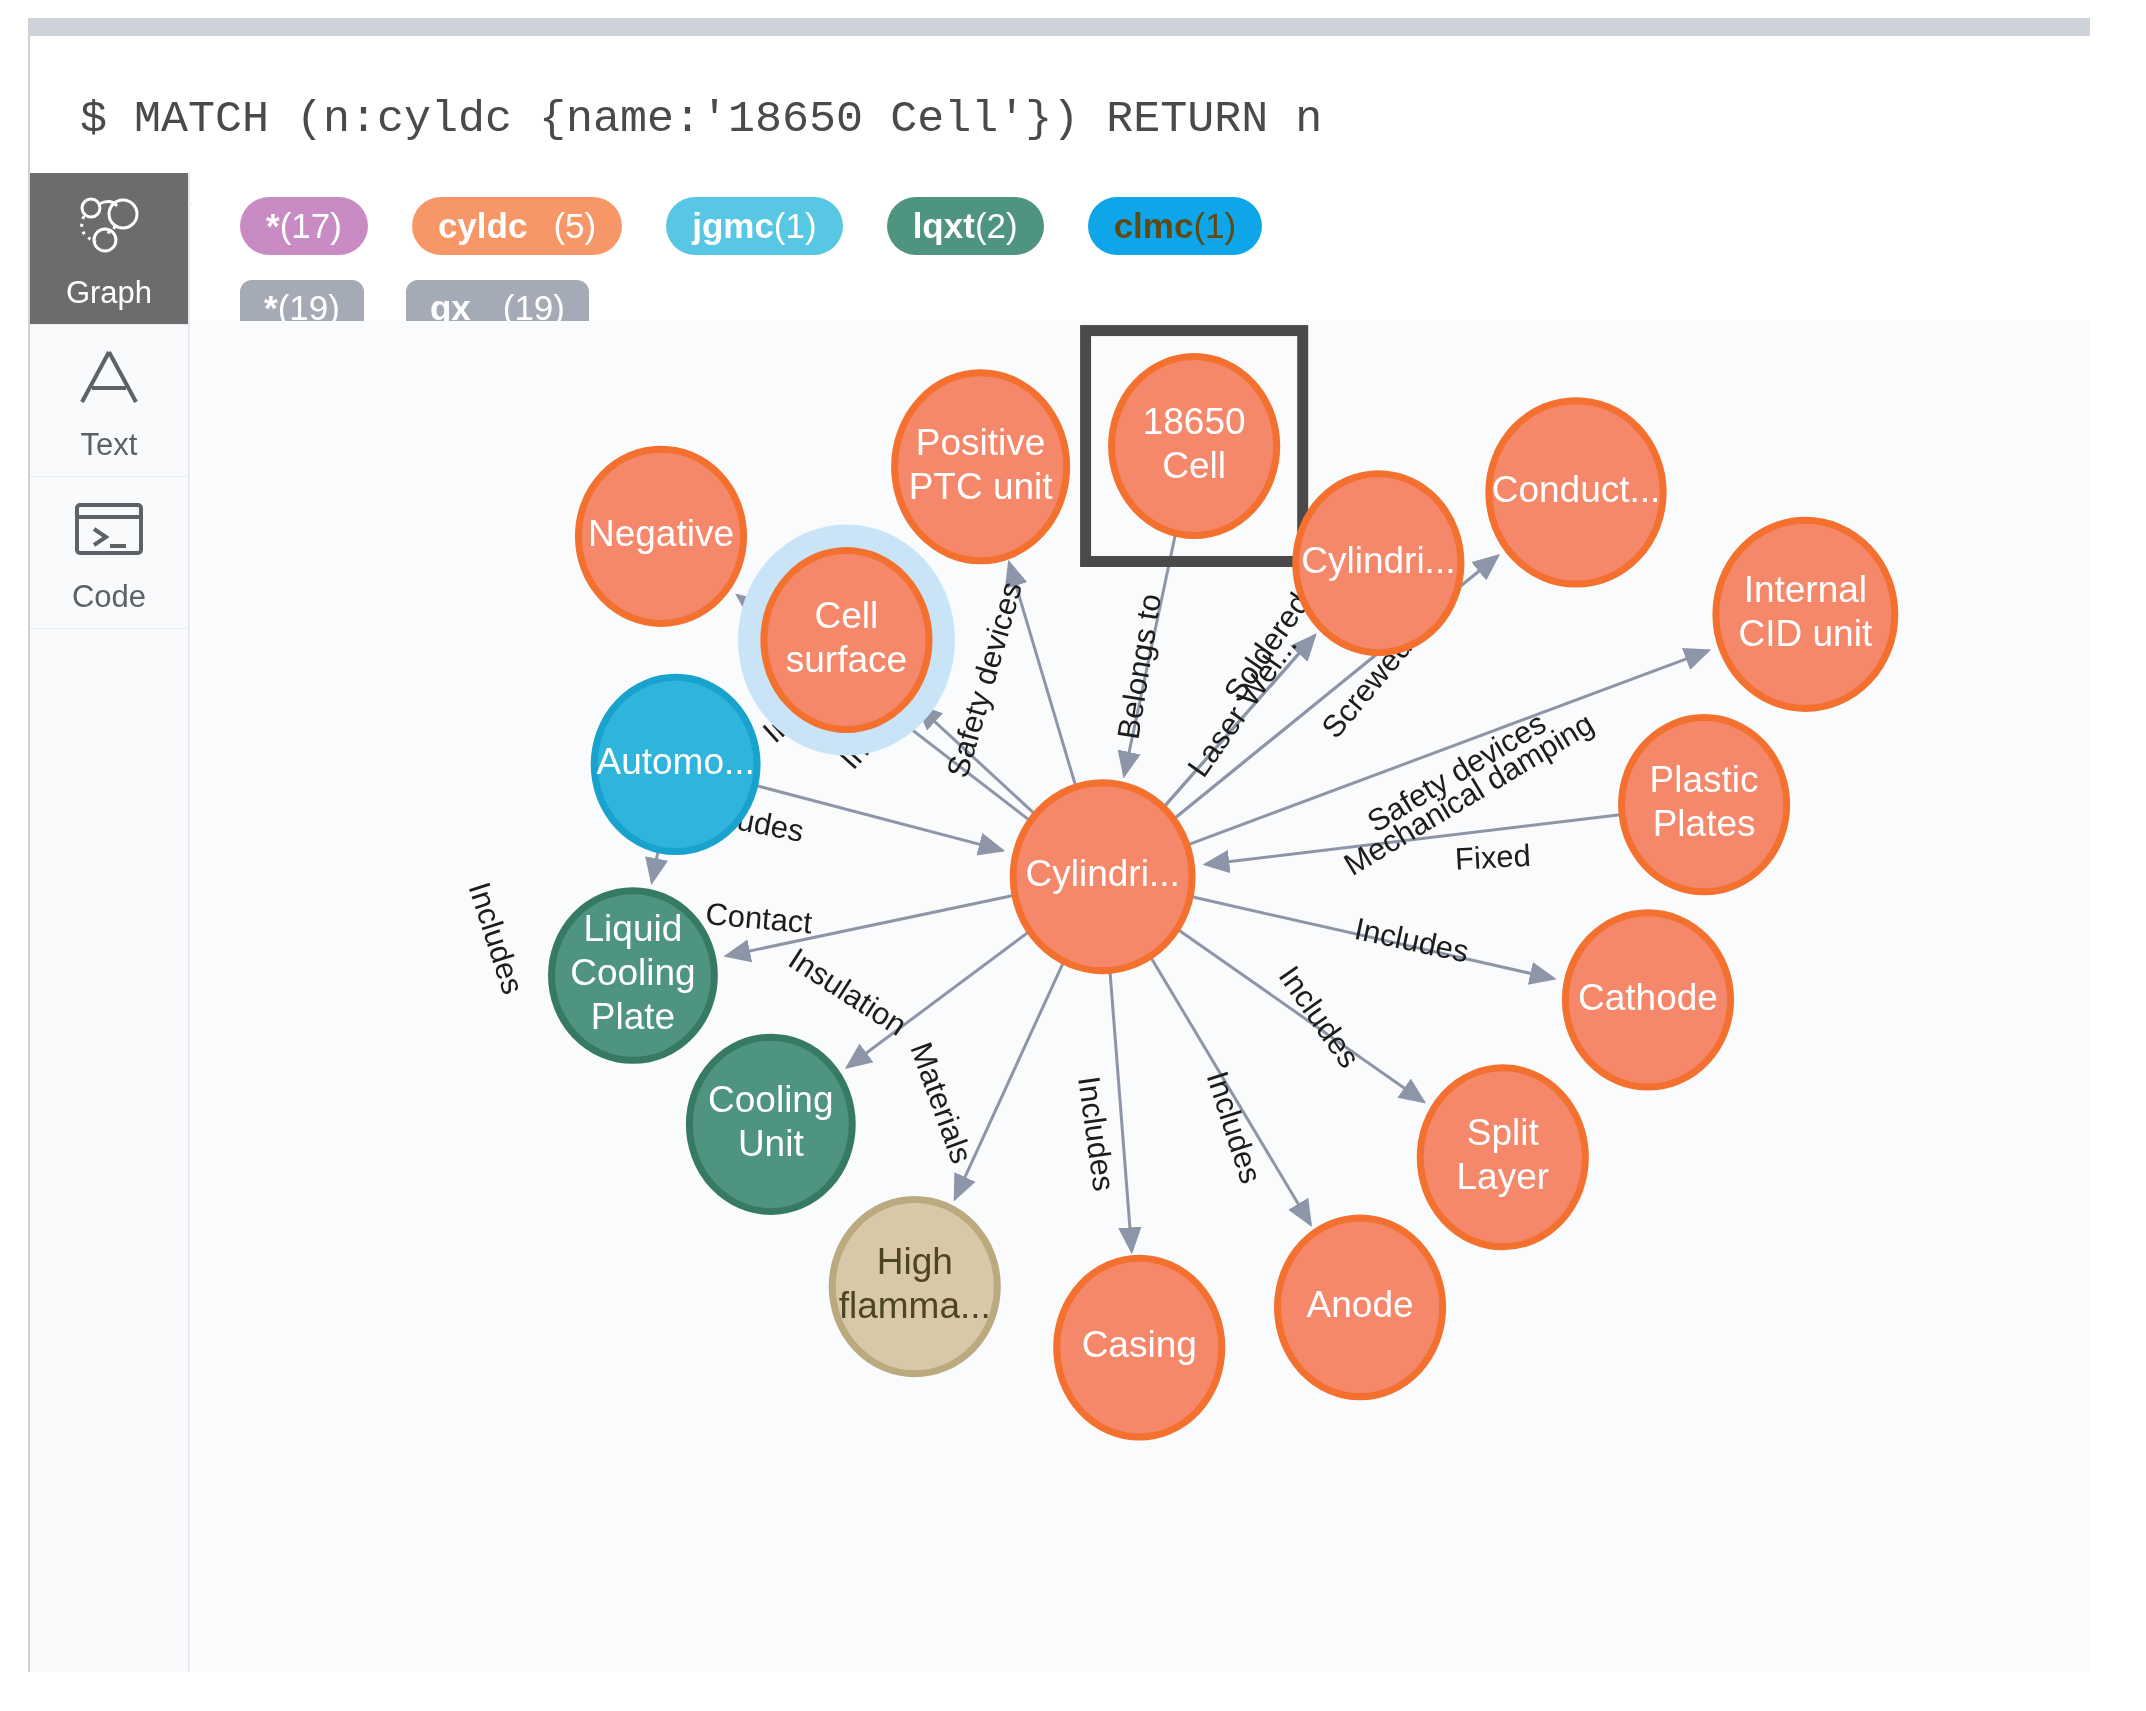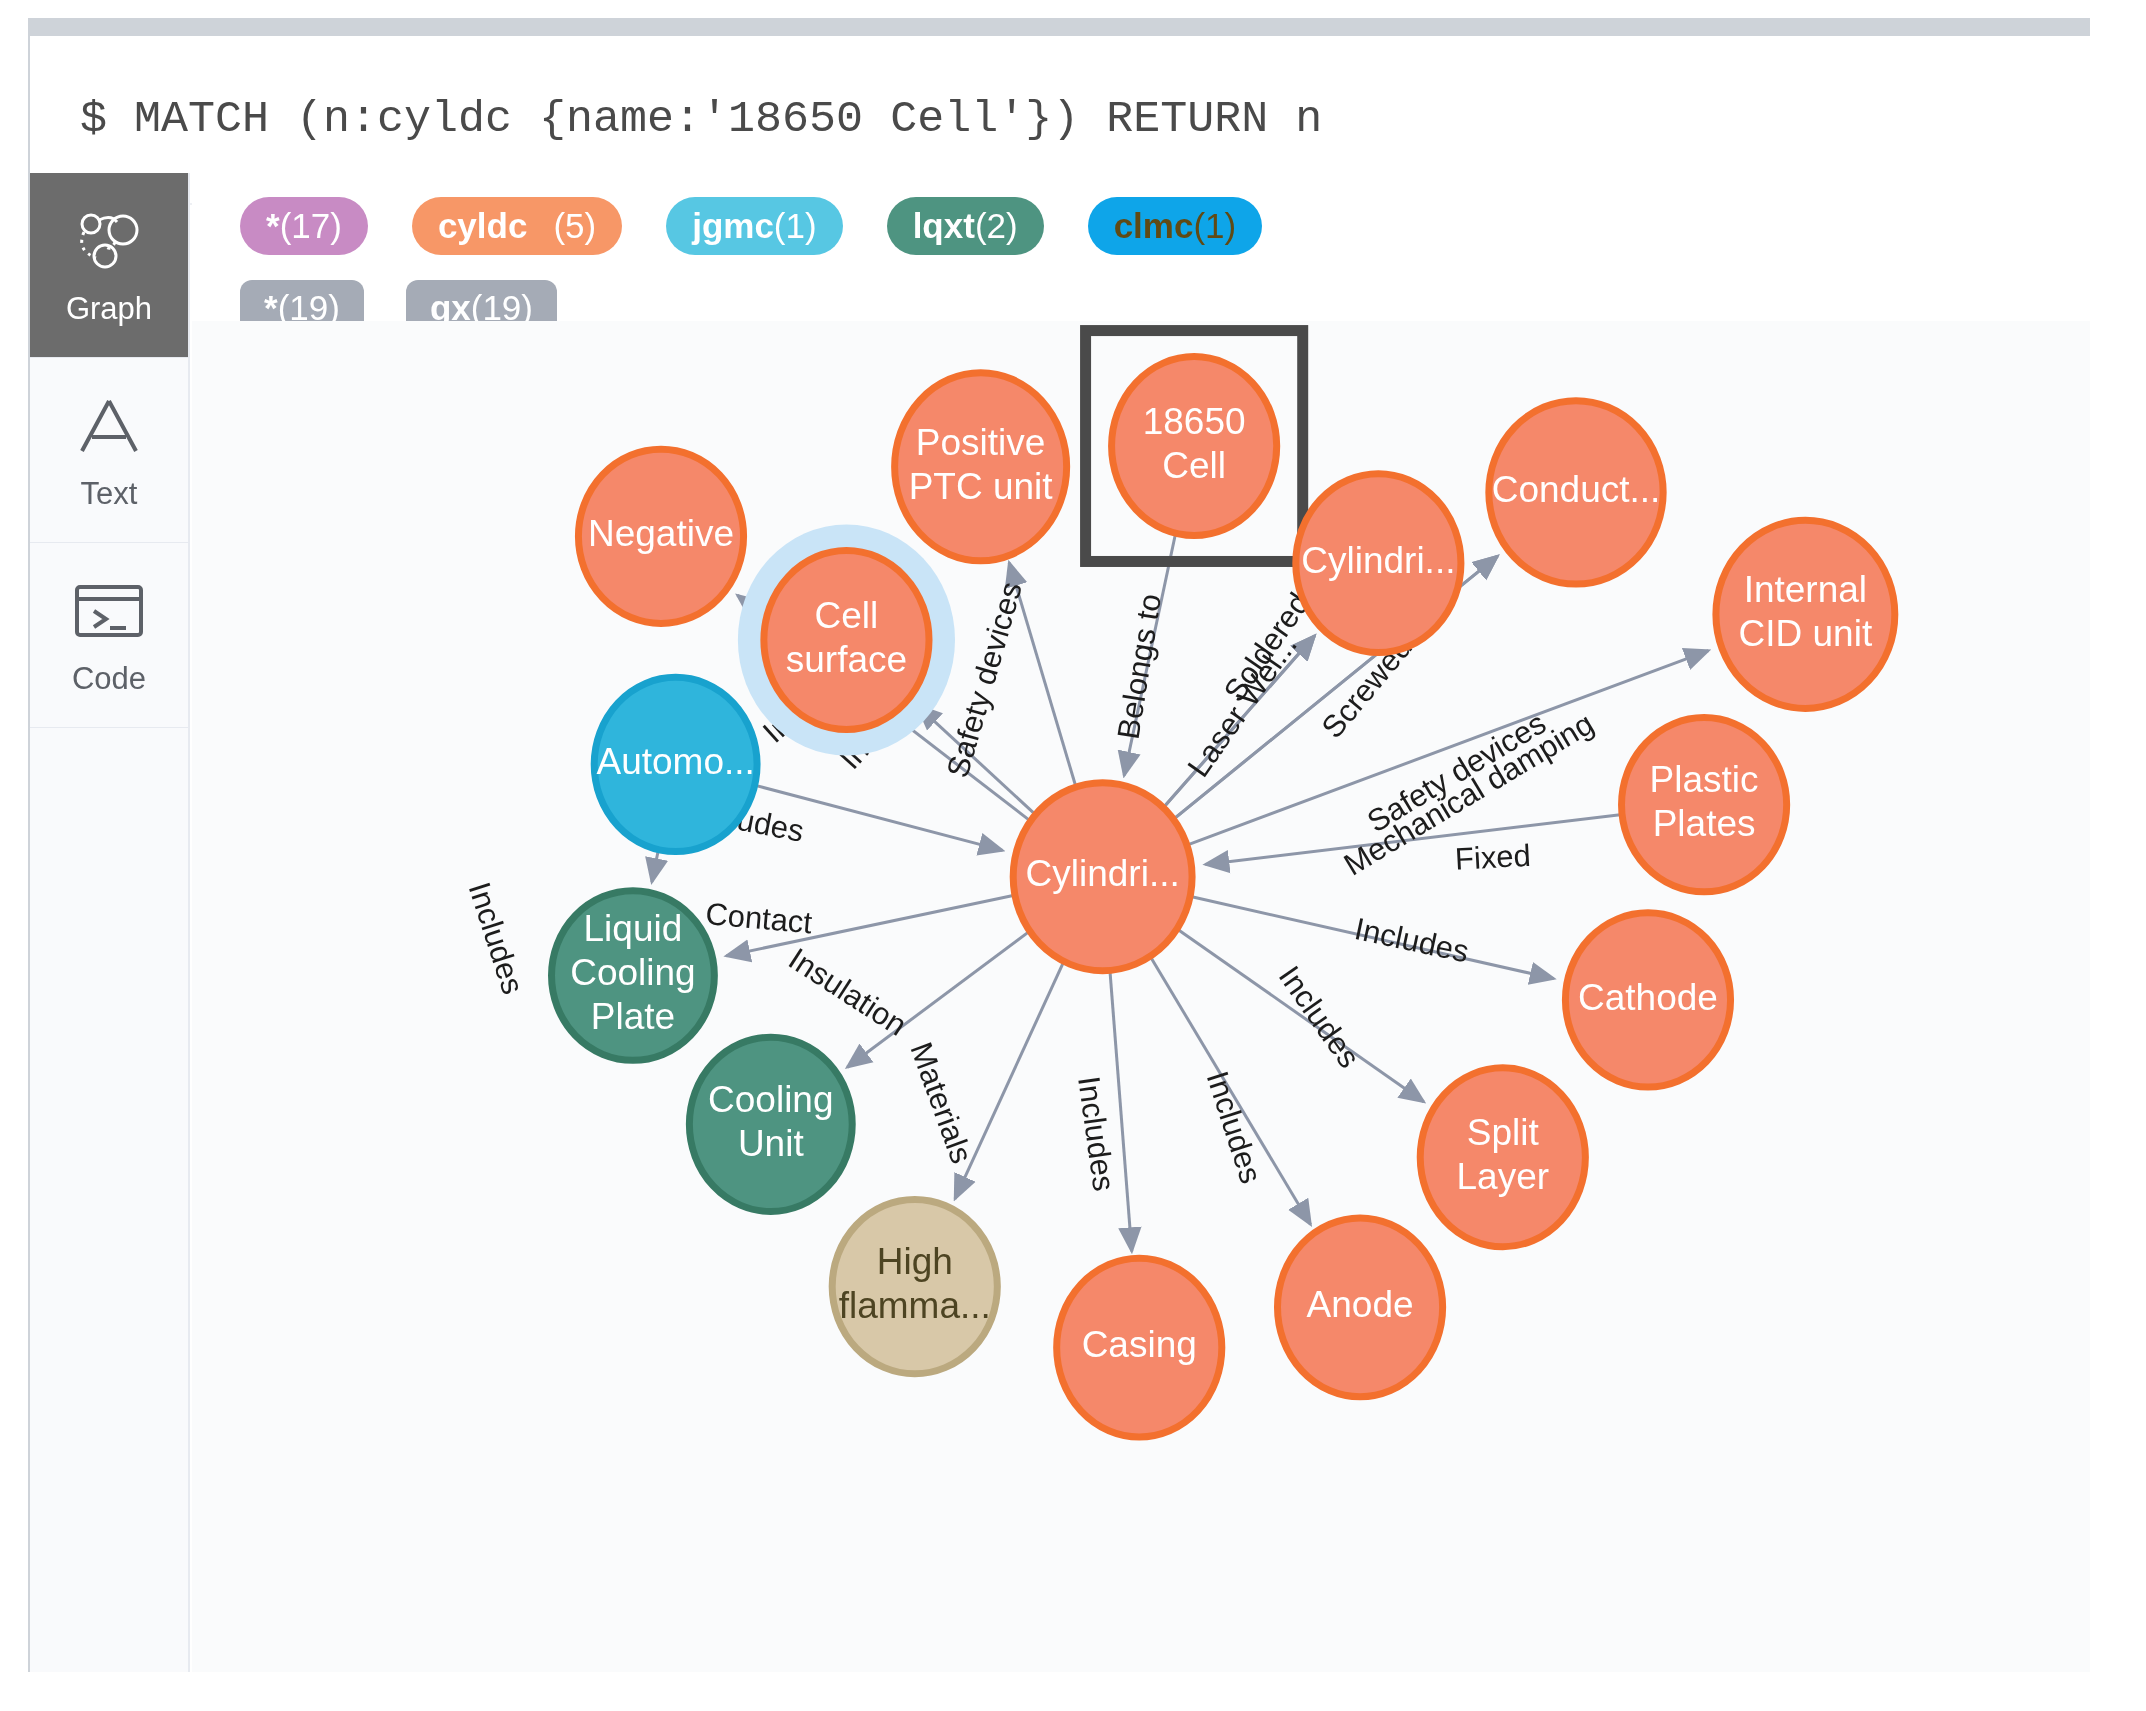"Graph" .side-item { height: 185px -> 152px }
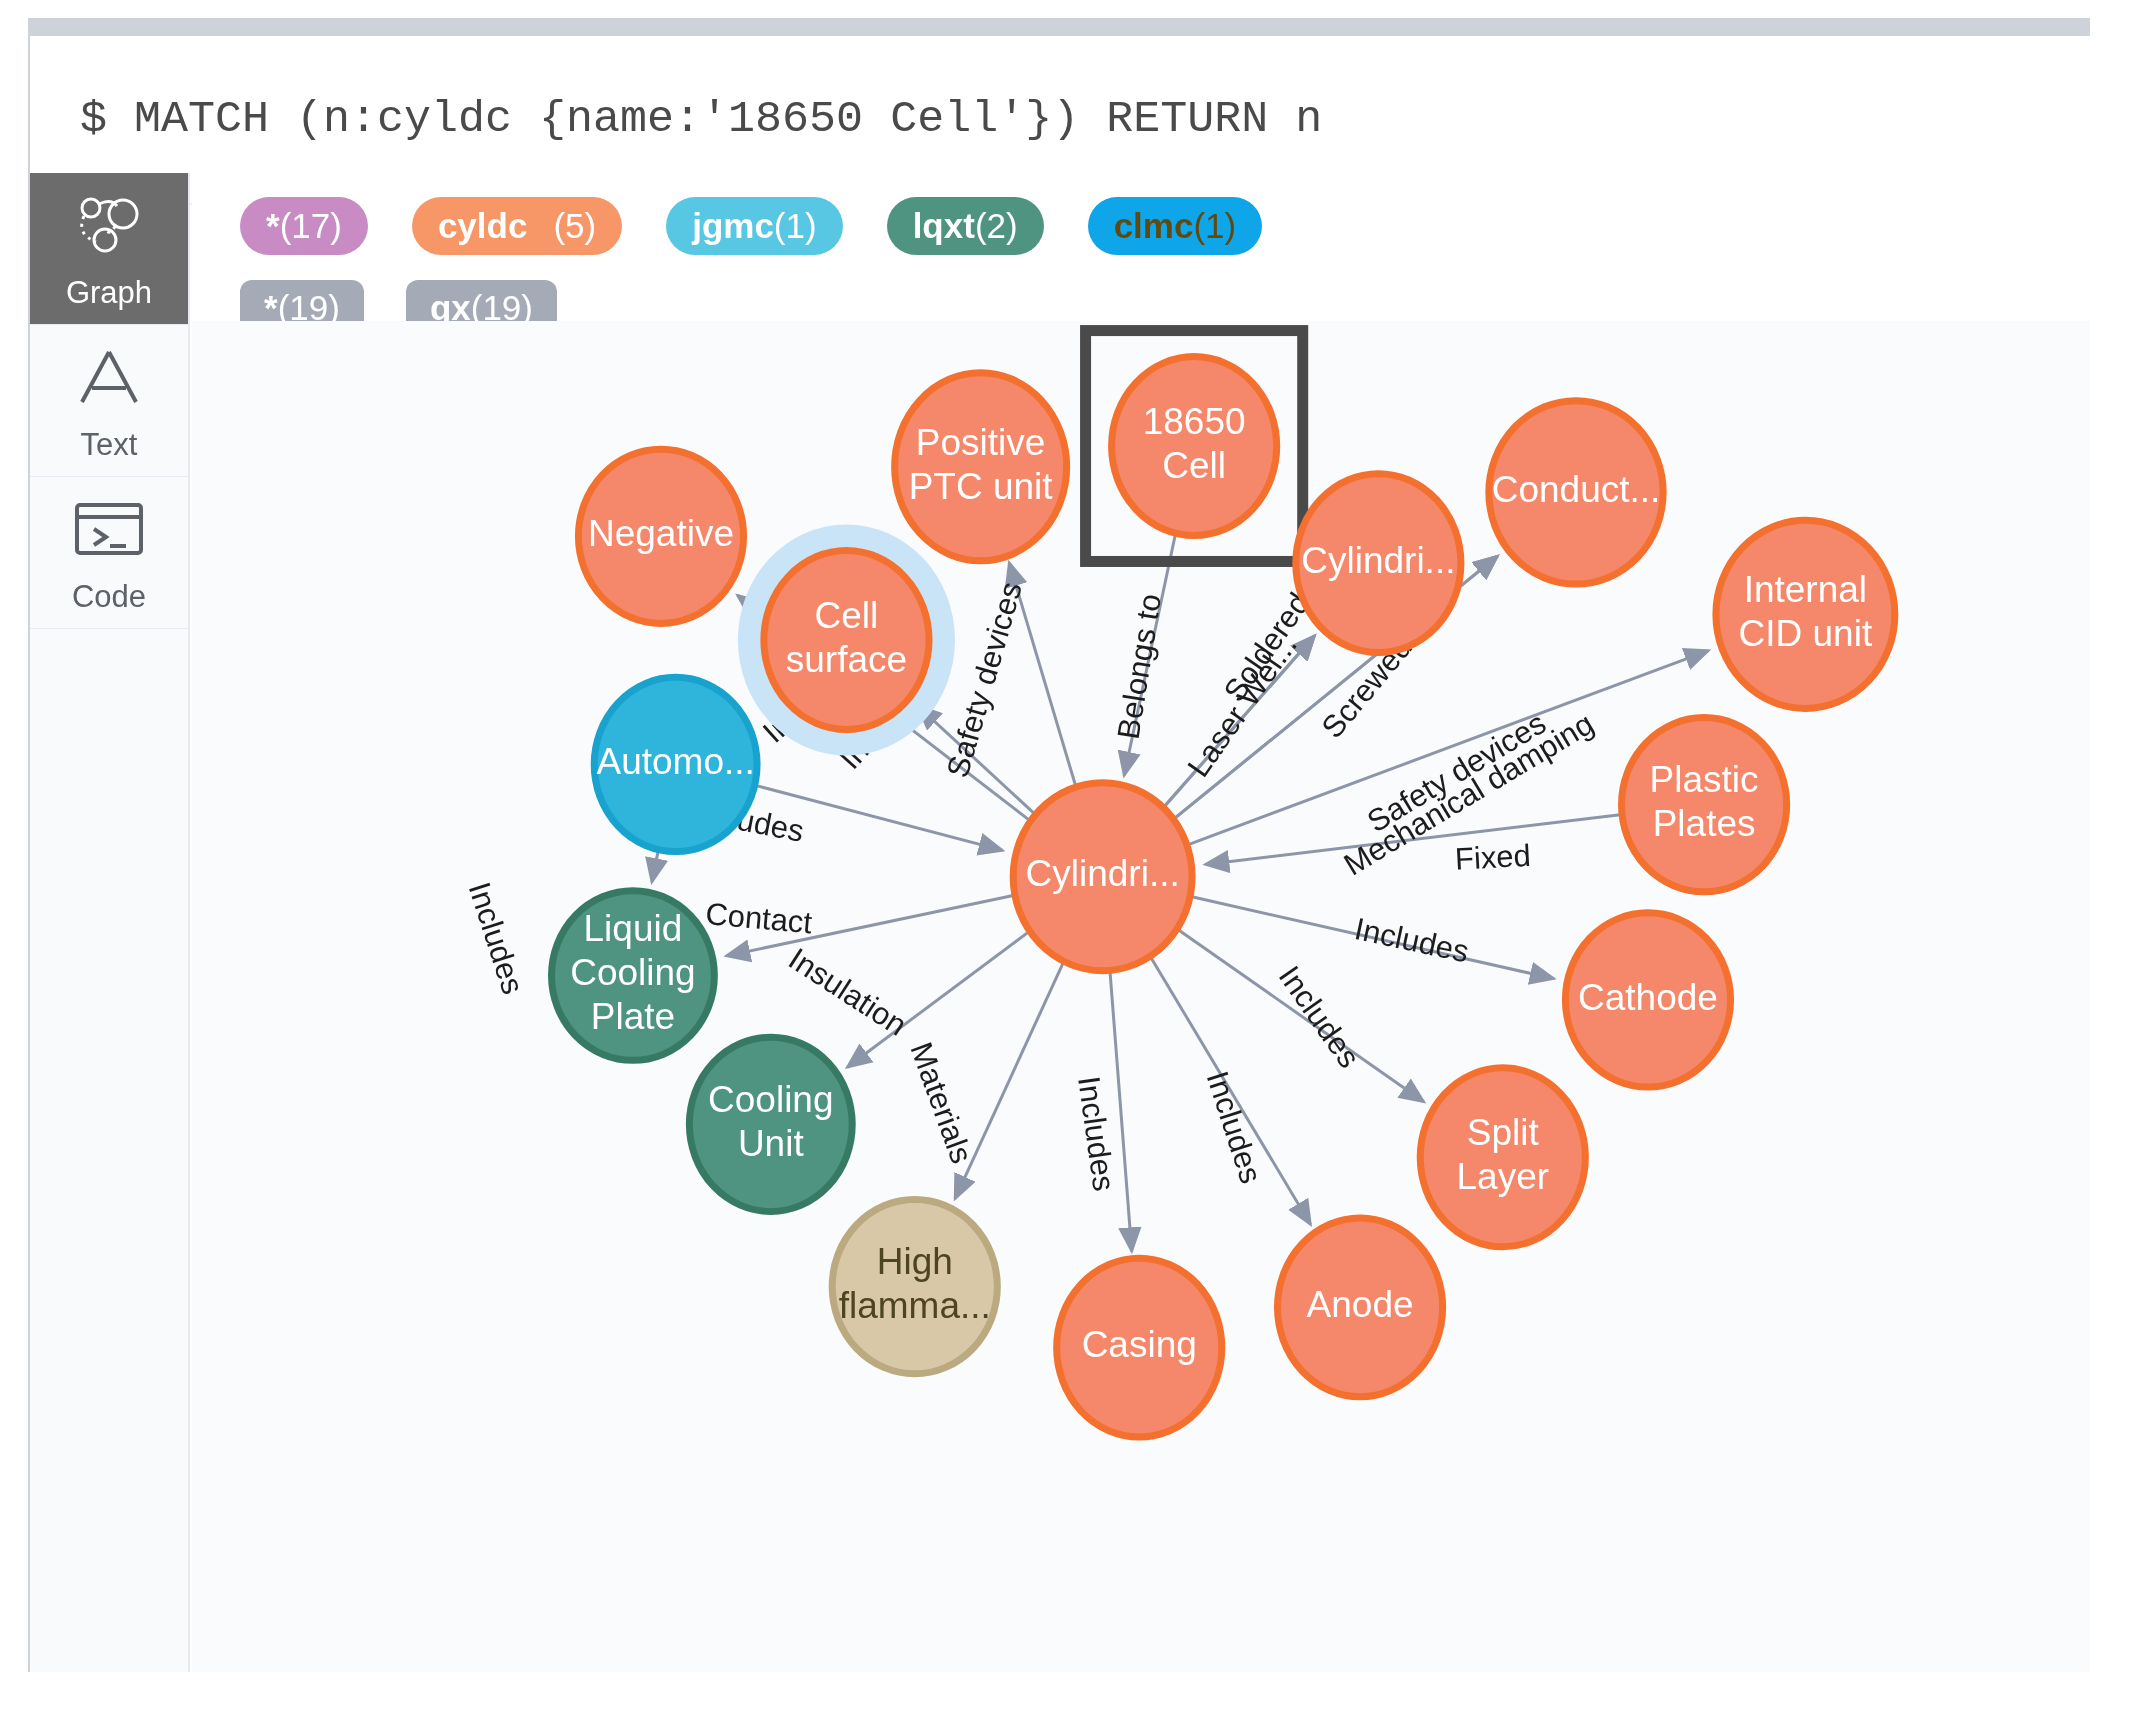"gx" span.pill { gap: none -> 32px }
